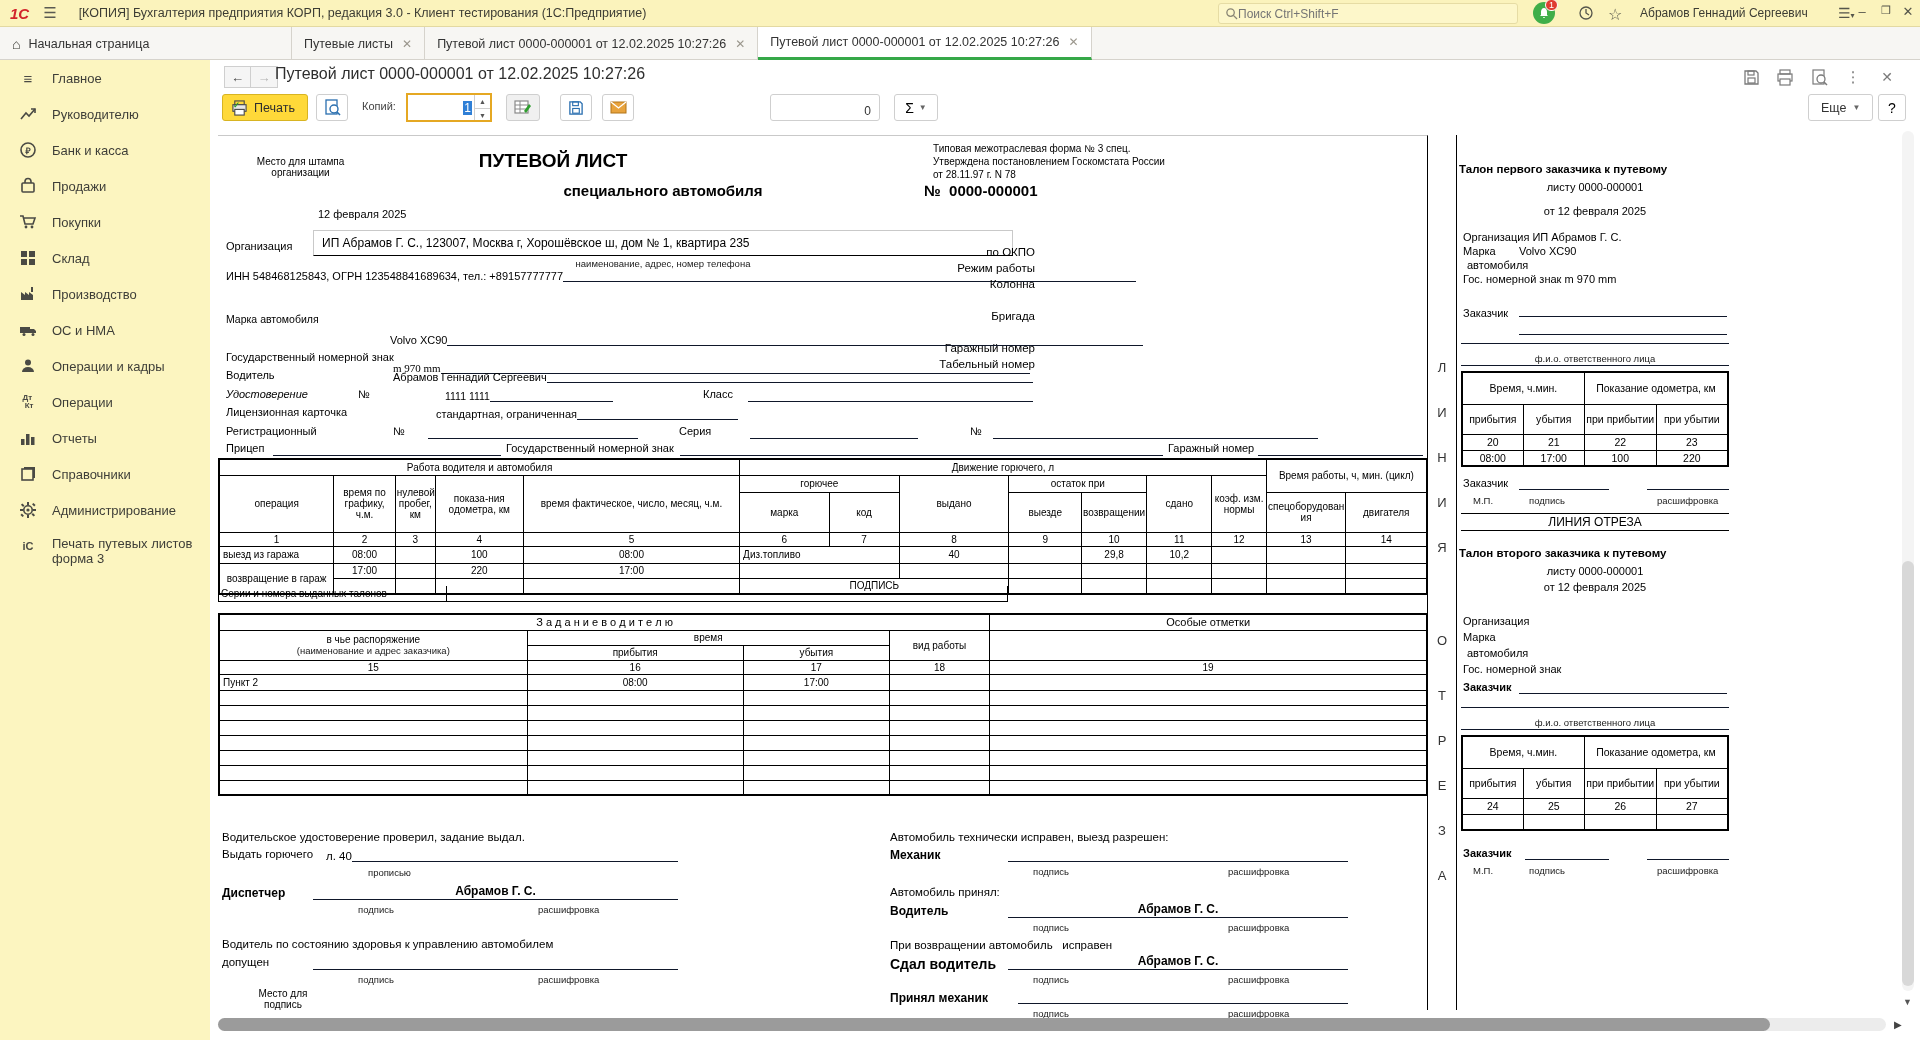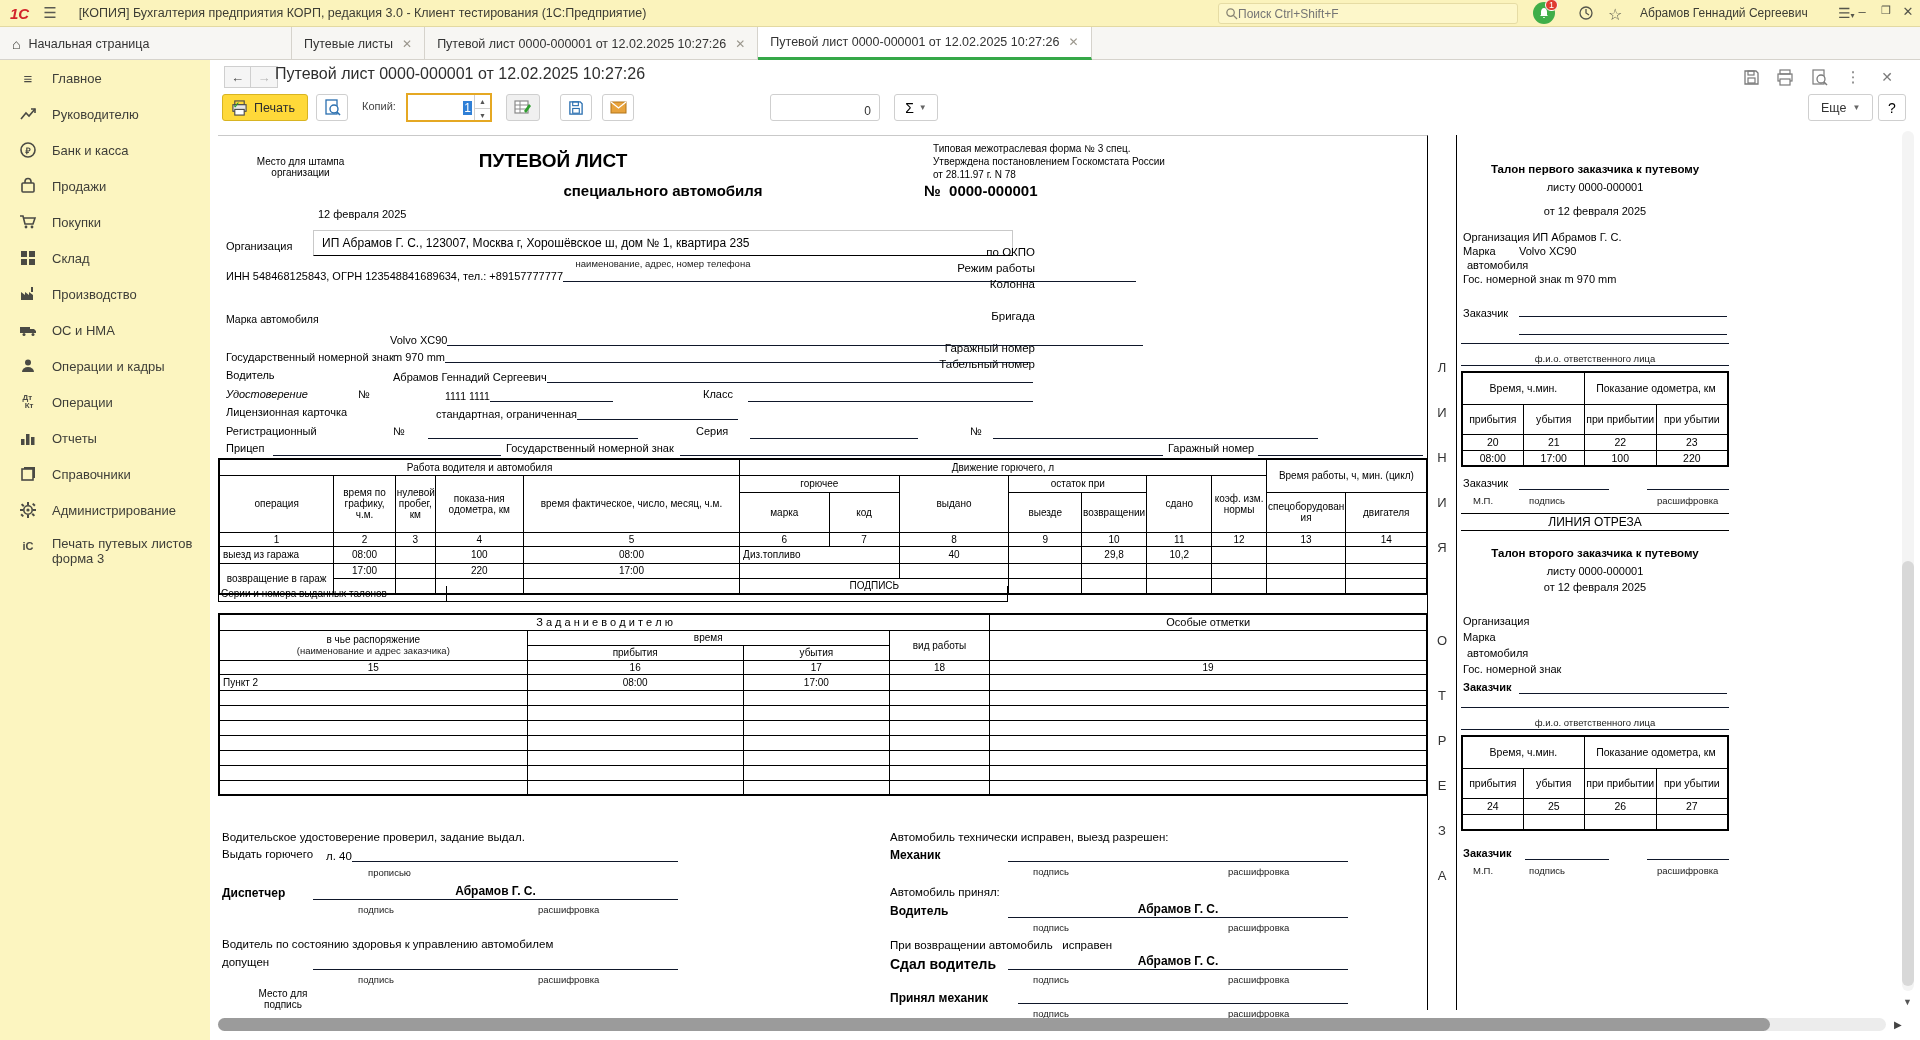"Талон первого заказчика к путевому" .talon .ttl { text-align: center -> left }
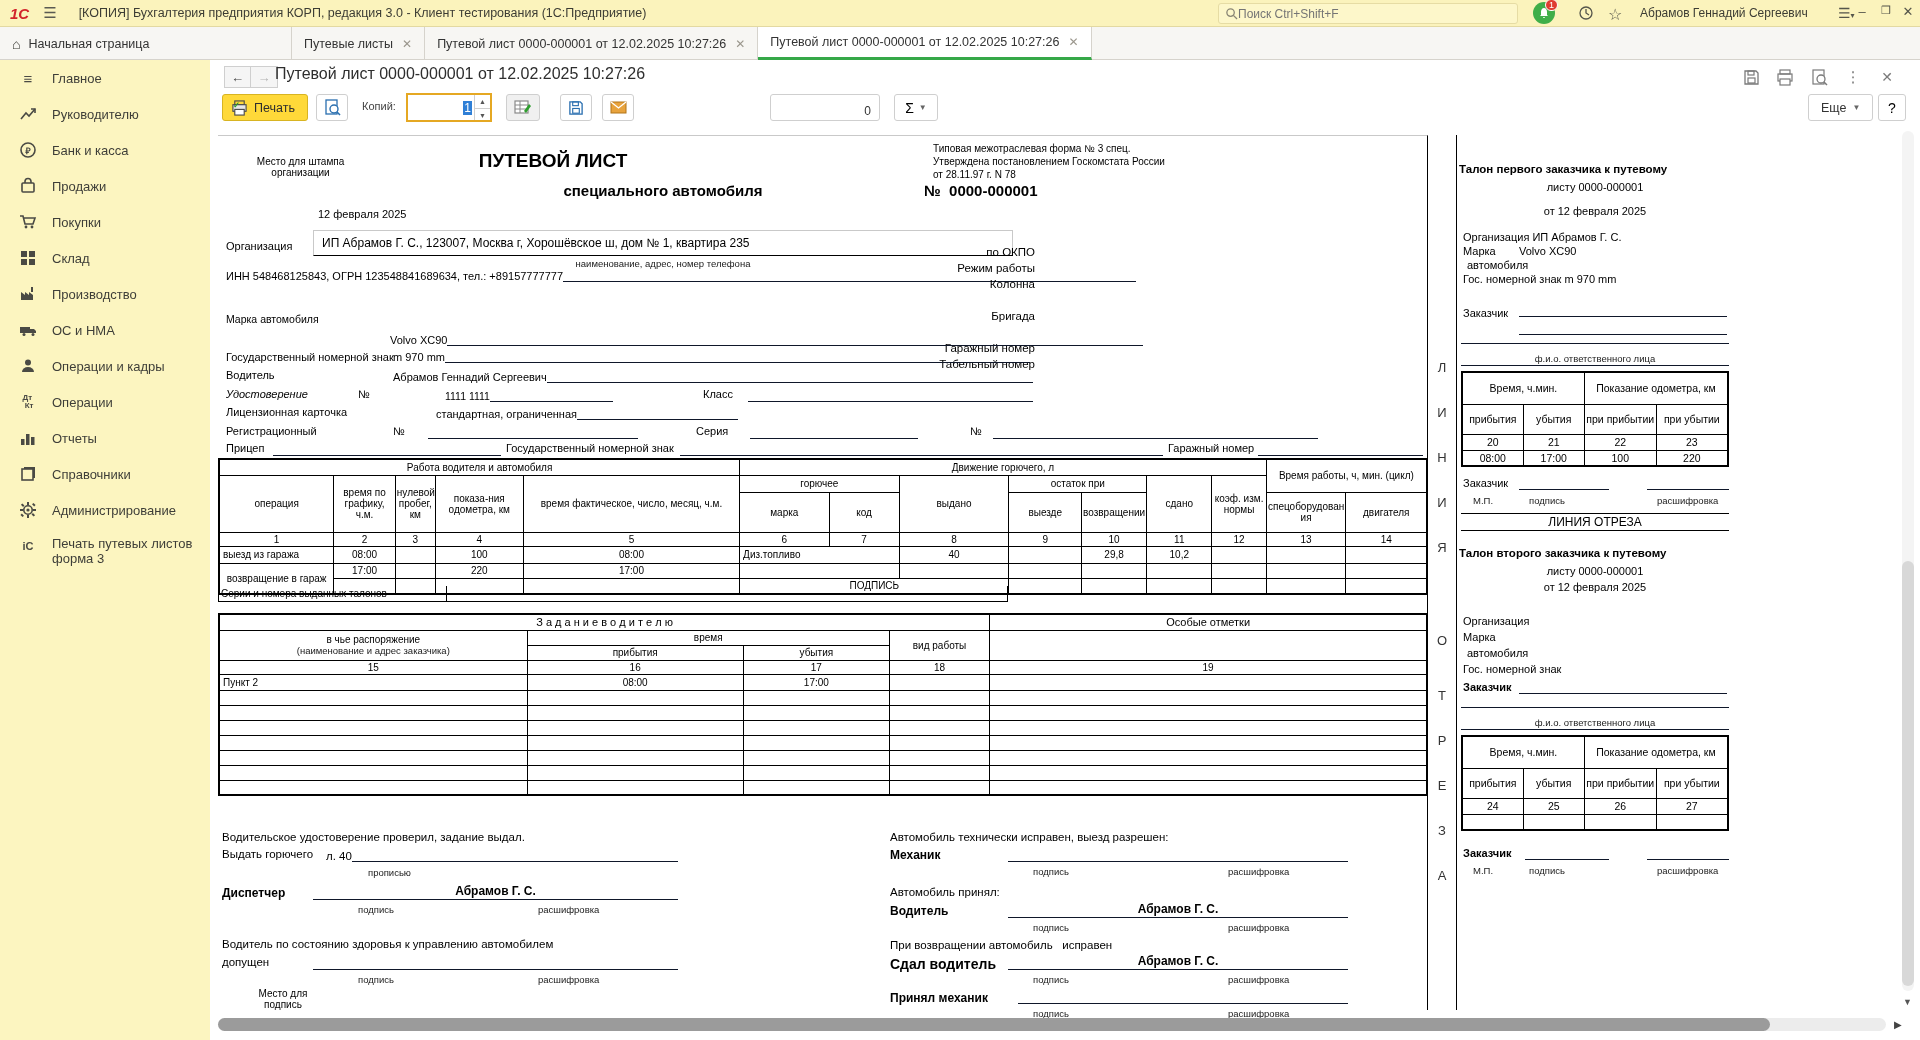"m 970 mm" div.frow { font-family: none -> Liberation Serif, serif; top: 213px -> 224px }
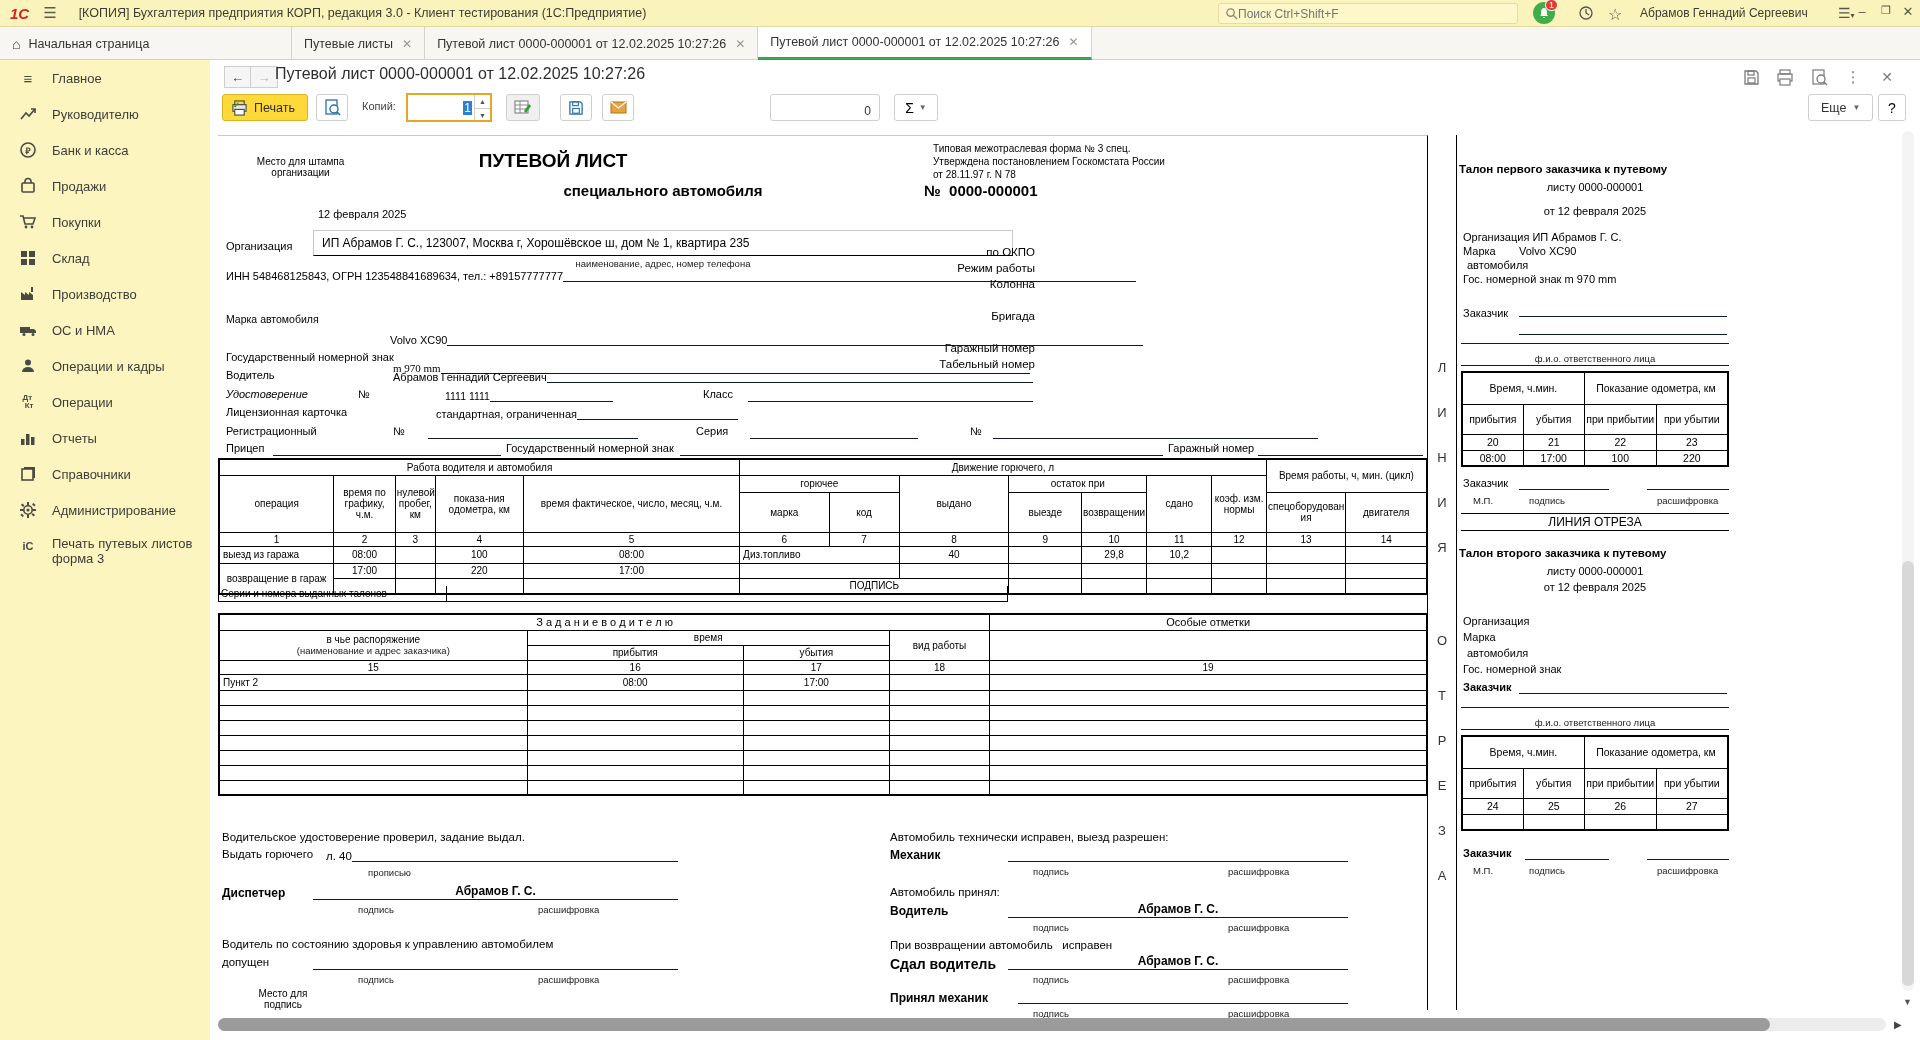"Серия" div.abs { left: 478px -> 461px }
